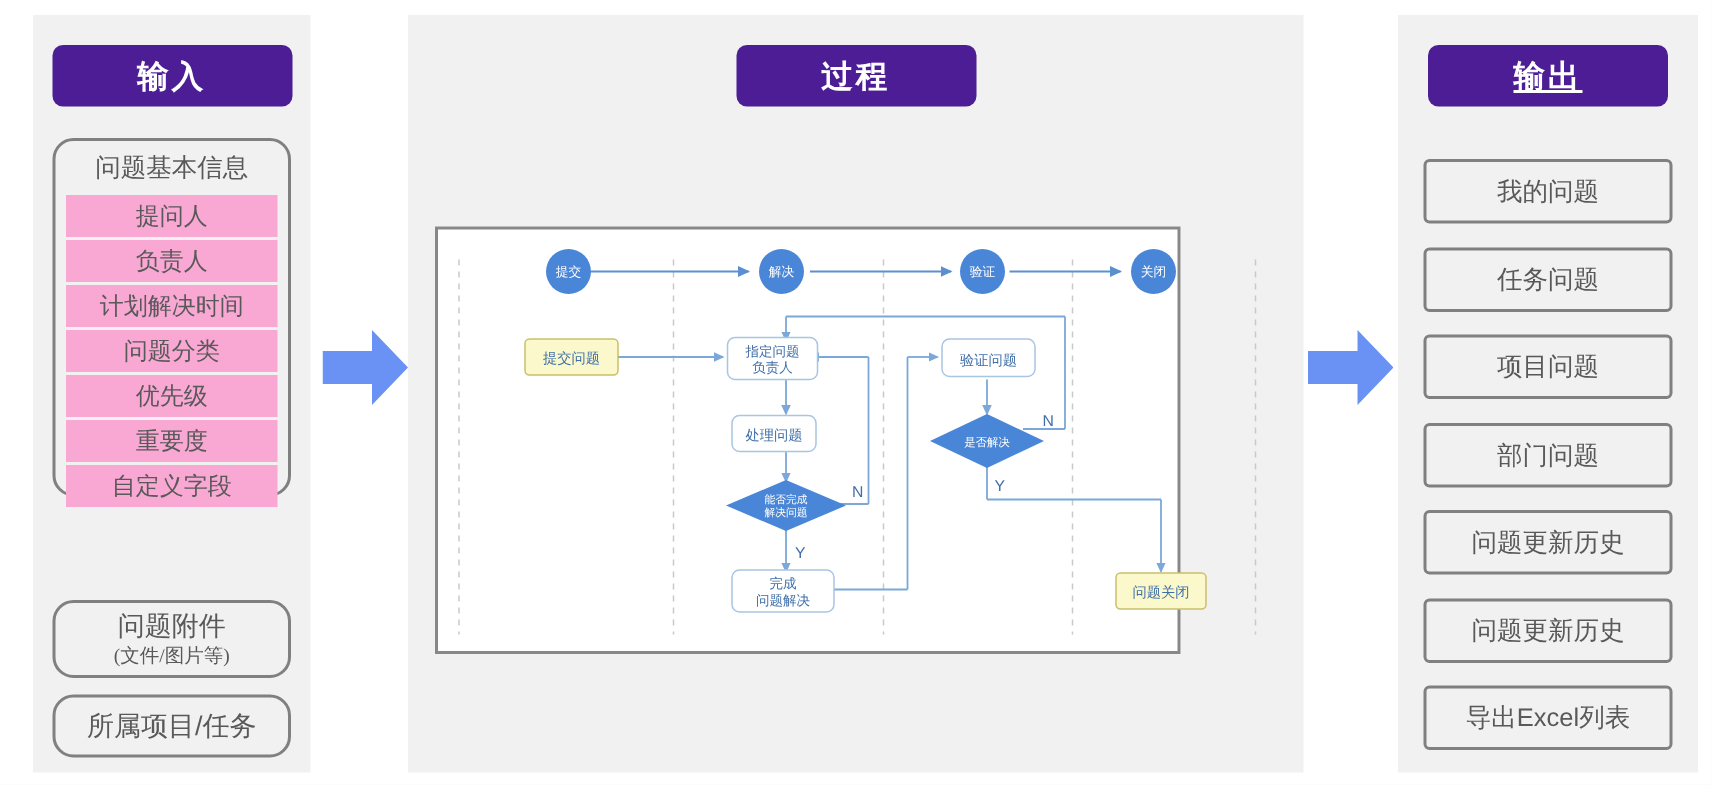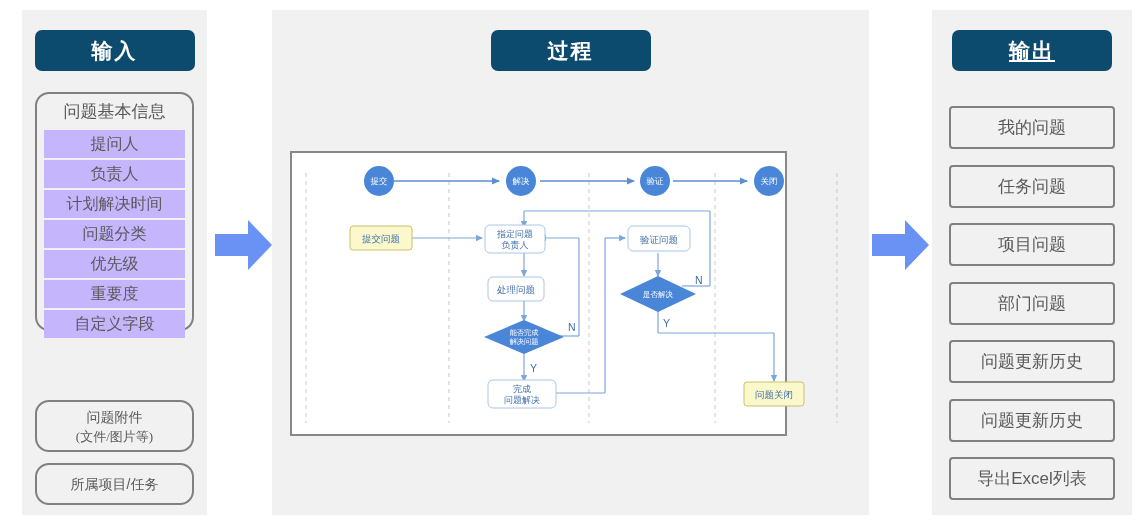"输入" .panel-header { background: #0c4a6e -> #4c1d95 }
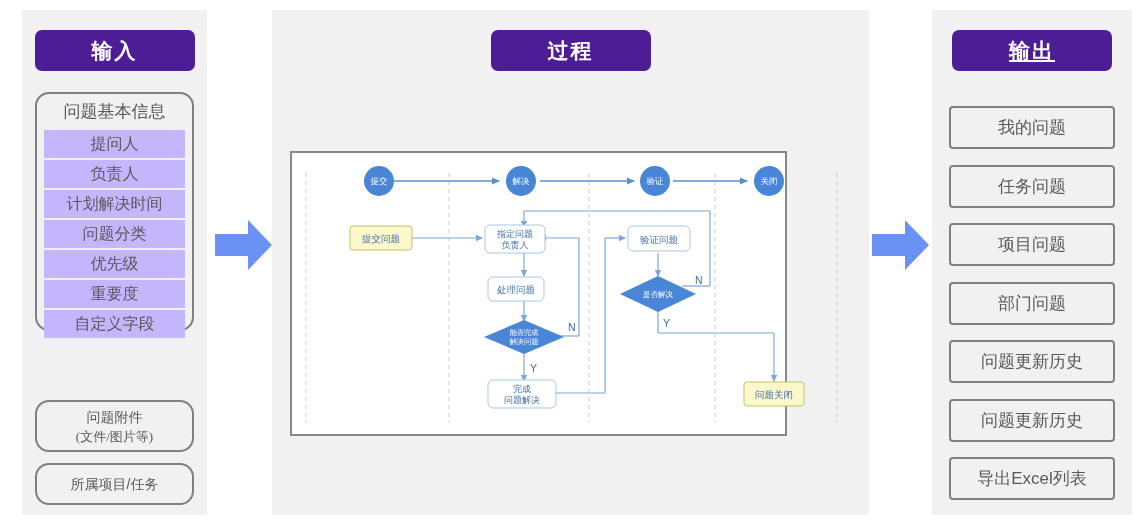"提问人" .field-row { background: #c4b5fd -> #f9a8d4 }
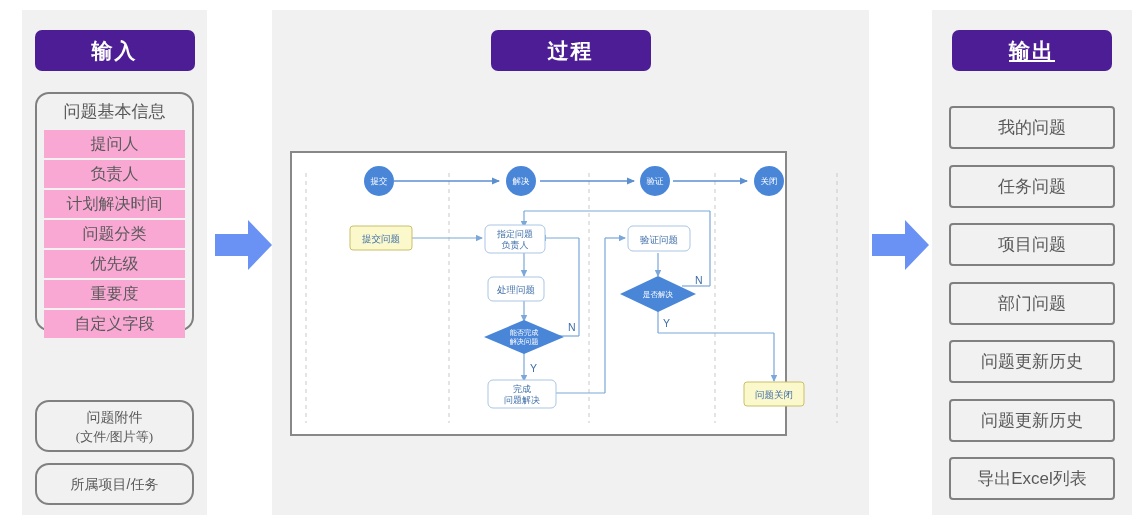"问题附件" .simple-card .main-line { font-size: 14px -> 18px }
